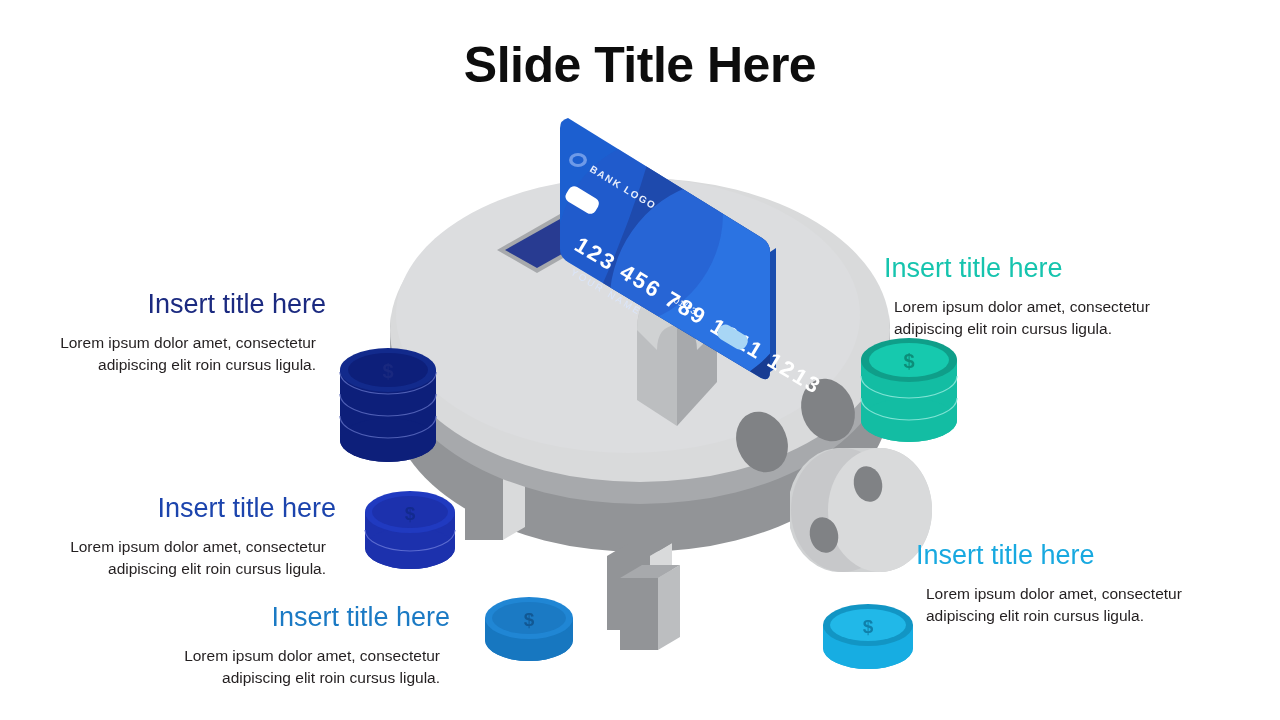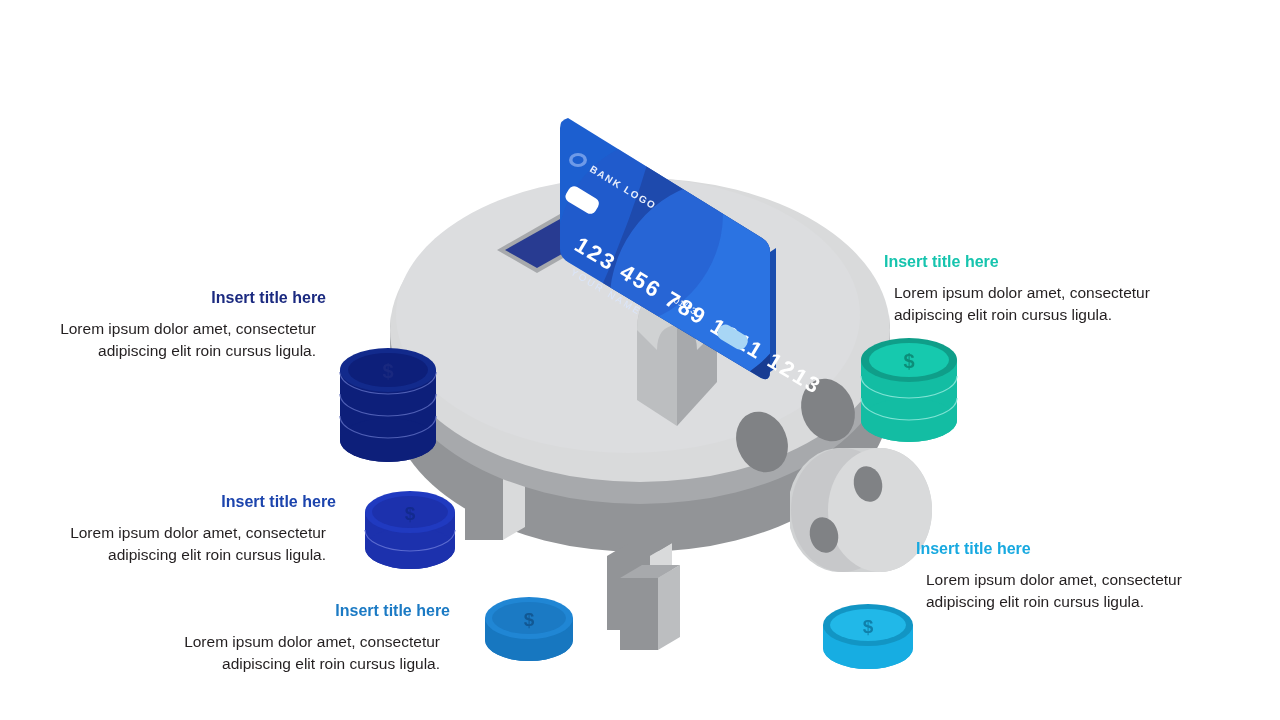"Slide Title Here" div { html: none -> <div>Slide Title Here</div> }
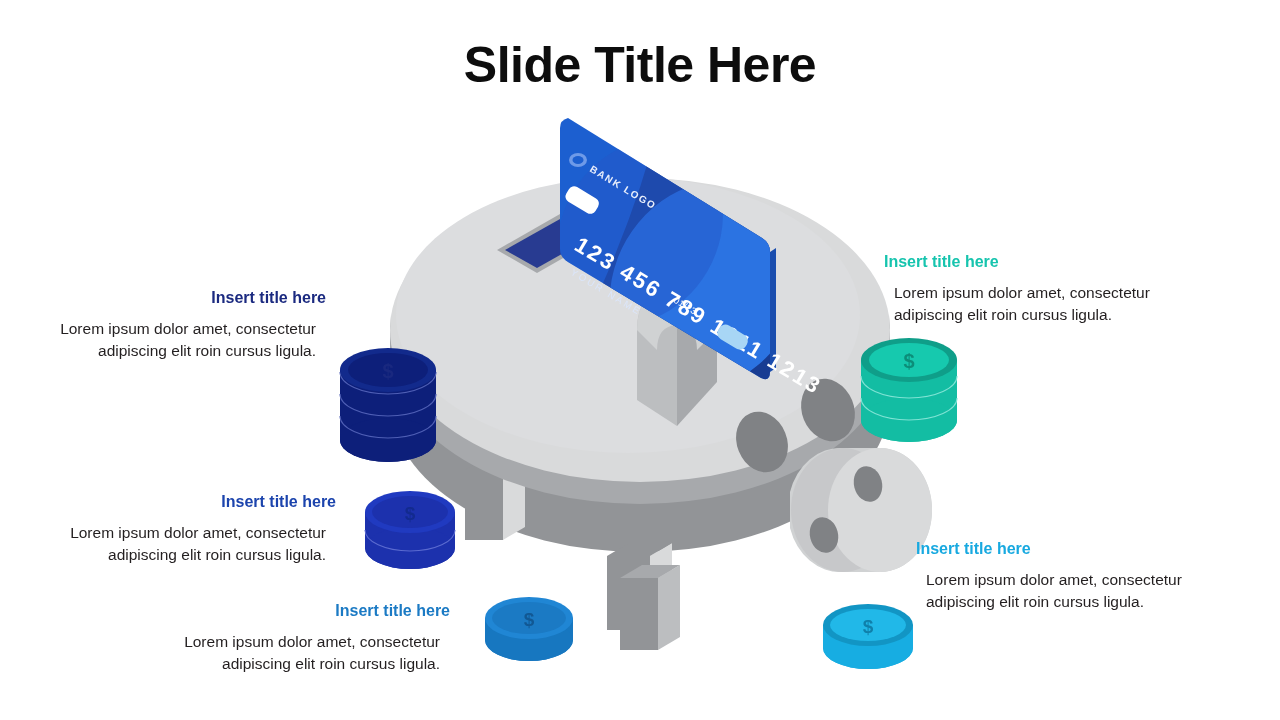"Insert title here" .callout .c-title { font-size: 16px -> 27px; font-weight: bold -> normal }
